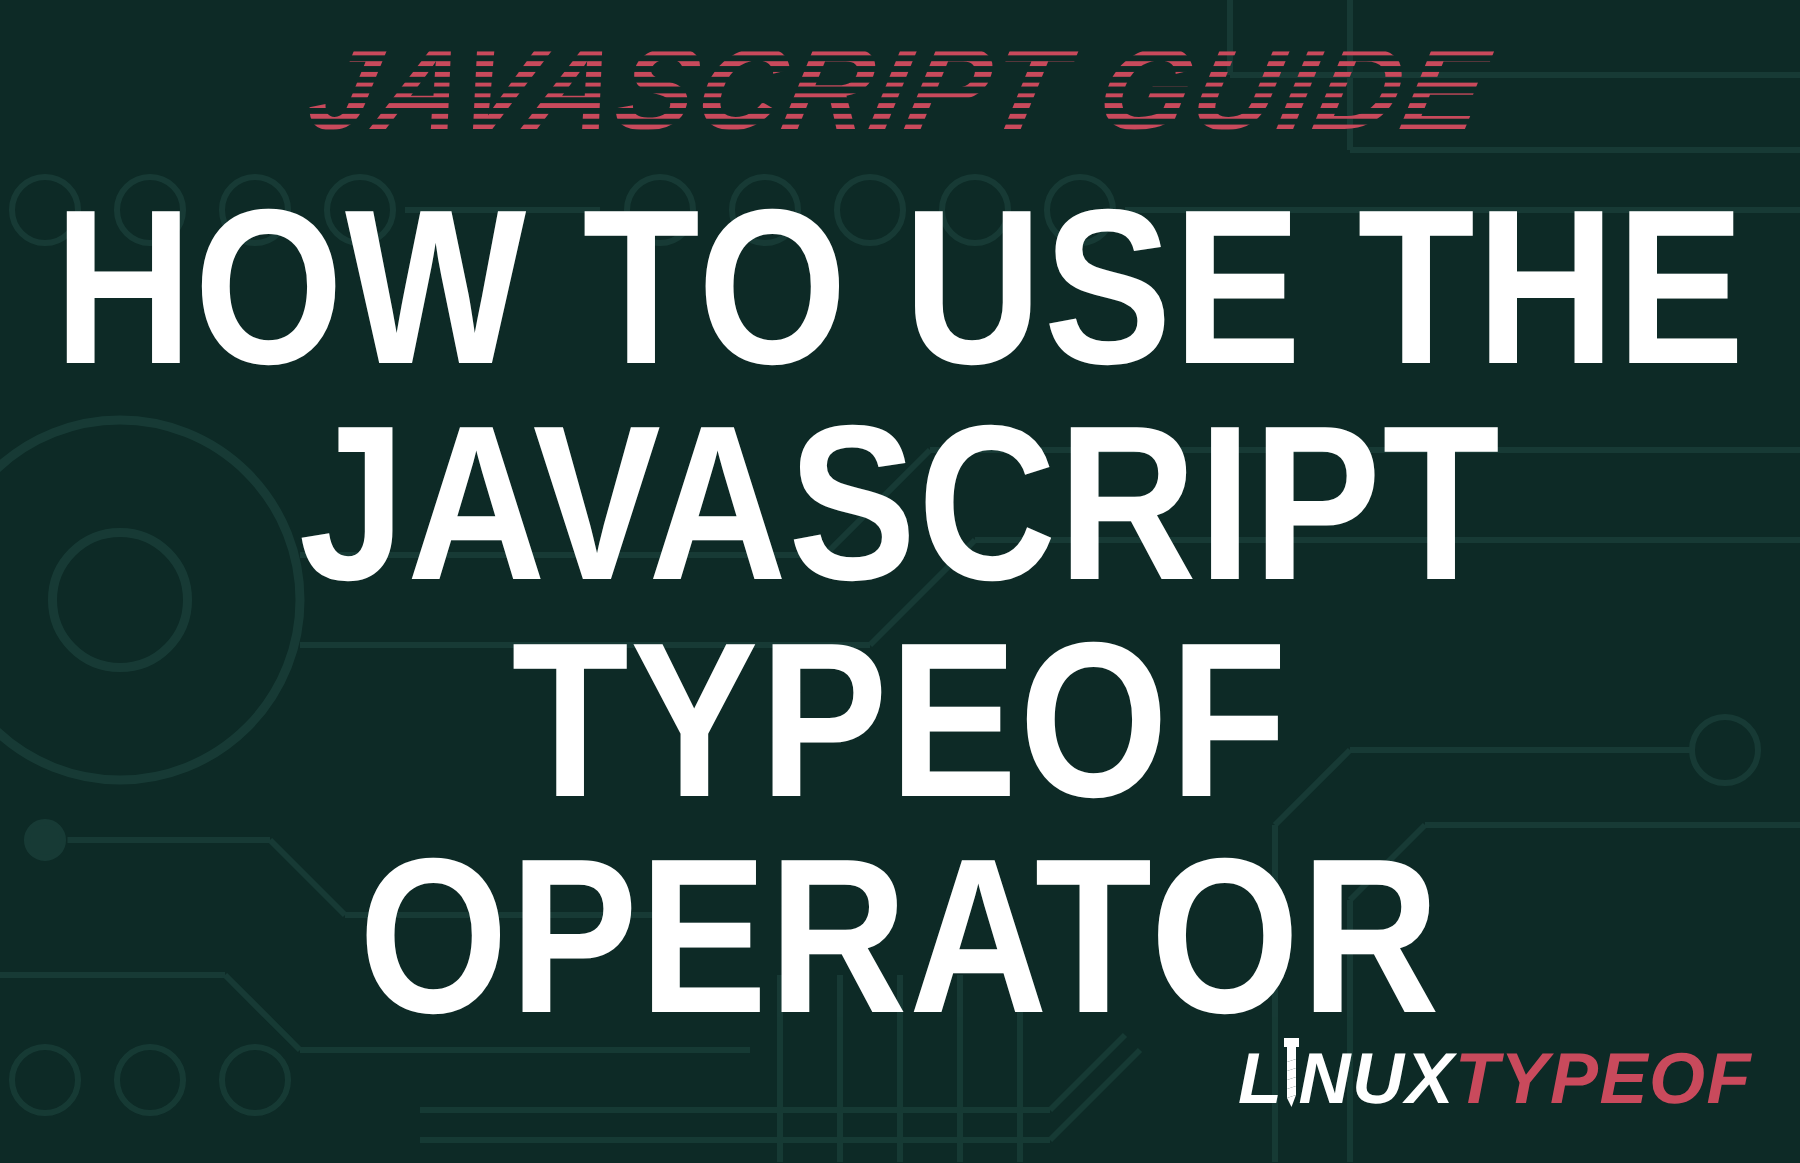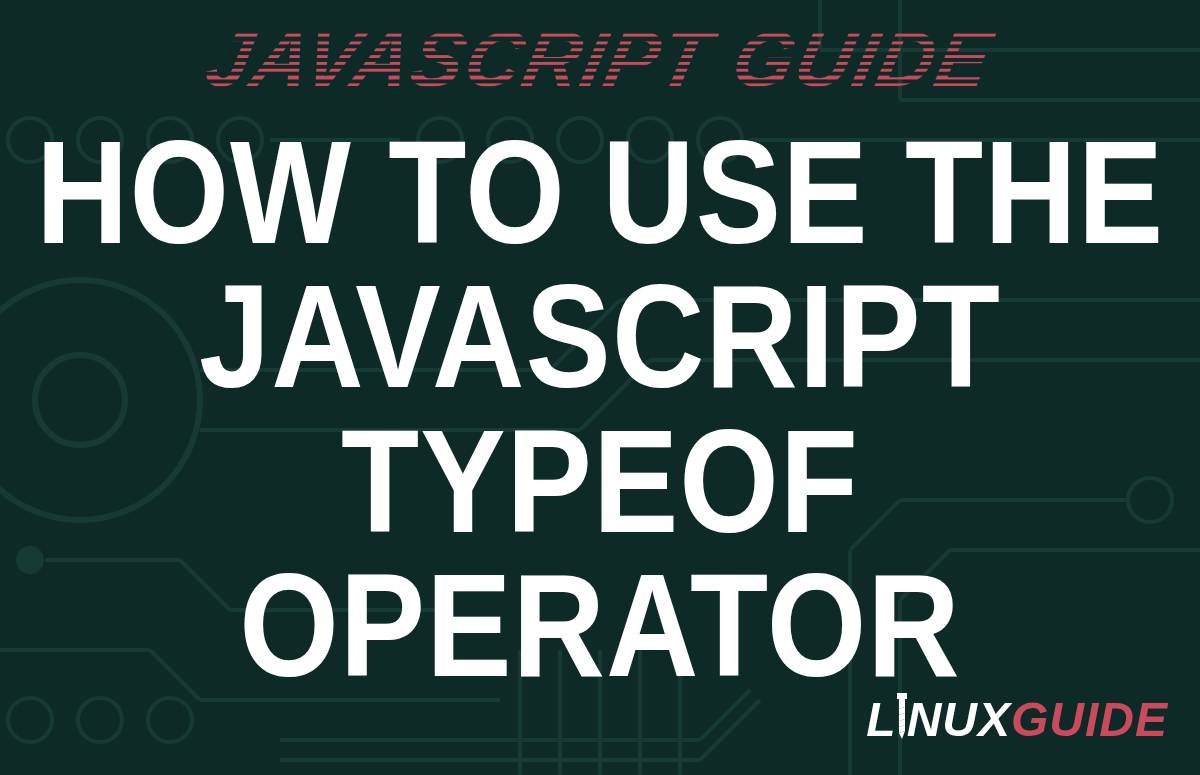"GUIDE" span.screw-text { text: GUIDE -> TYPEOF }
